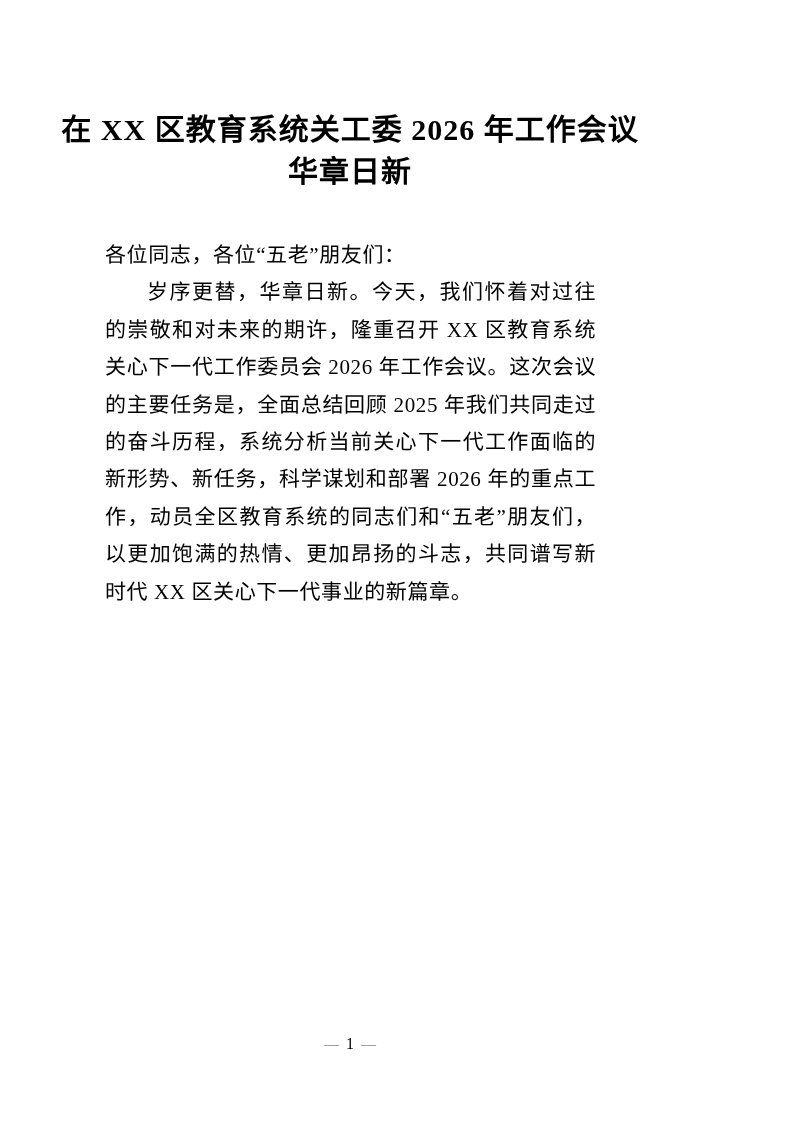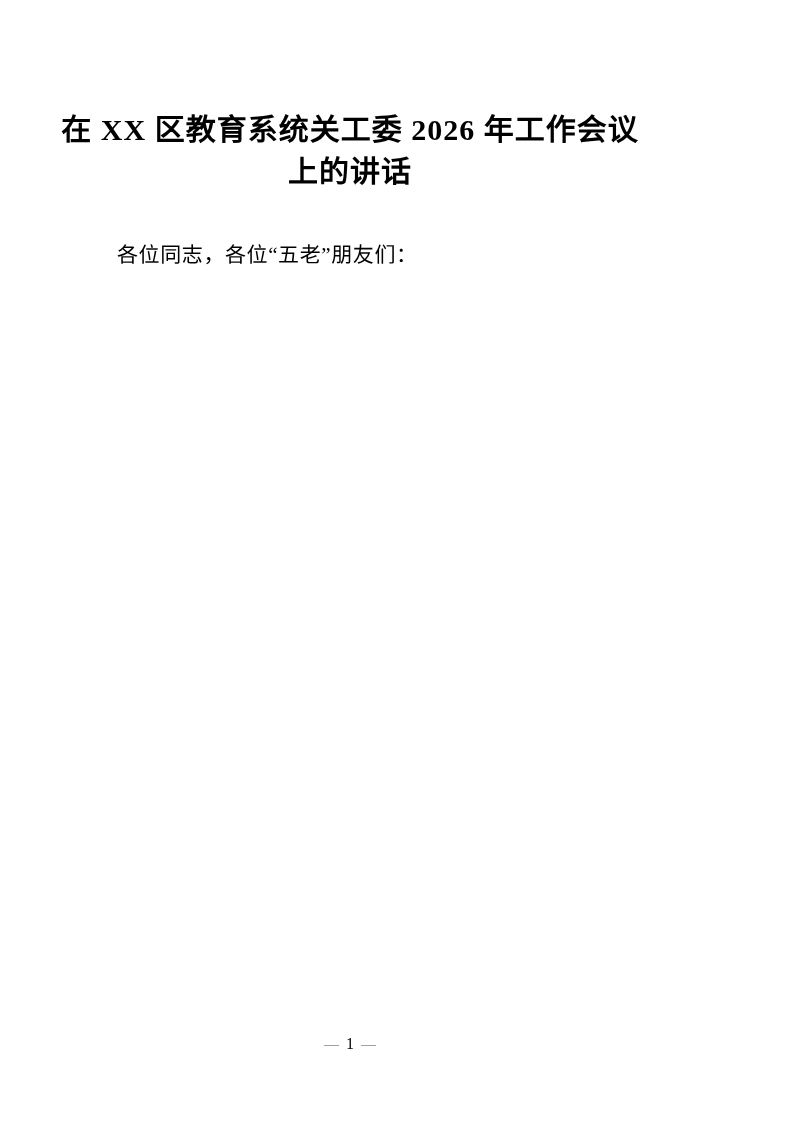"上的讲话" span.title-line { text: 上的讲话 -> 华章日新 }
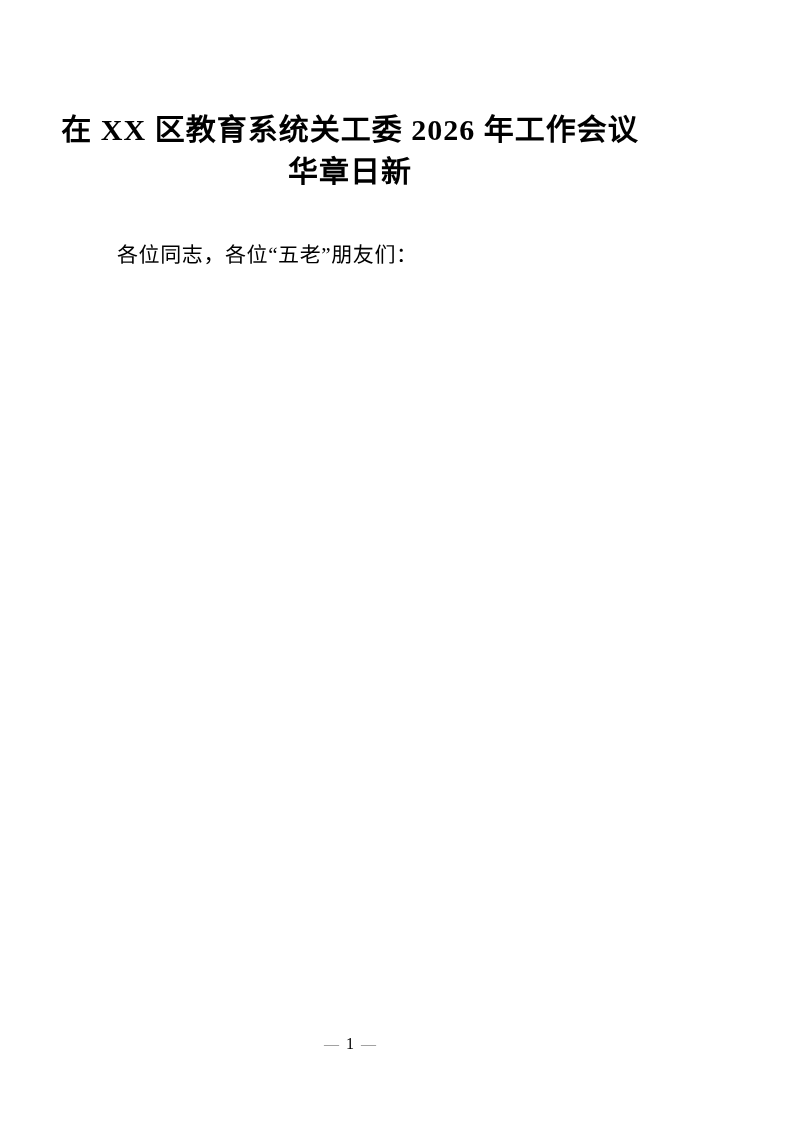"各位同志，各位“五老”朋友们：" .doc-body p { margin: 12px -> 0 }
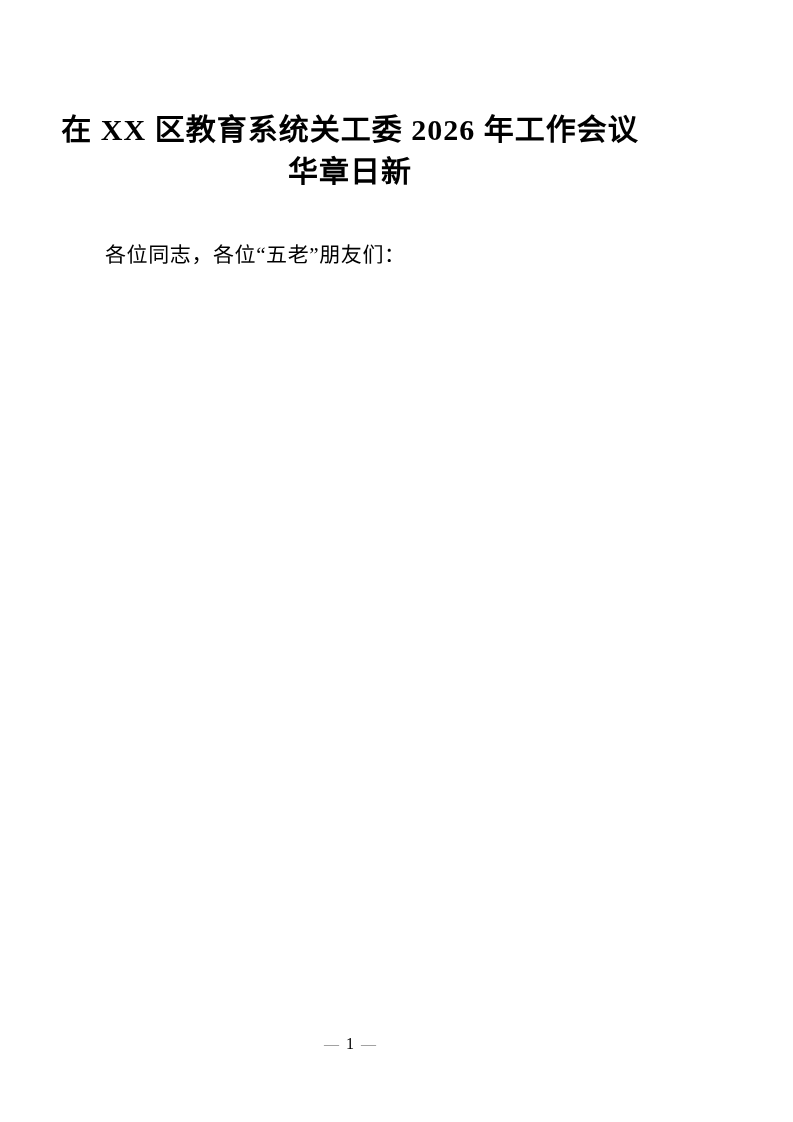"岁序更替，华章日新。今天，我们怀着对过往的崇敬和对未来的期许，隆重召开 XX" p.para { html: none -> <p>岁序更替，华章日新。今天，我们怀着对过往的崇敬和对未来的期许，隆重召开 XX 区教育系统关心下一代工作委员会 2026 年工作会议。这次会议的主要任务是，全面总结回顾 2025 年我们共同走过的奋斗历程，系统分析当前关心下一代工作面临的新形势、新任务，科学谋划和部署 2026 年的重点工作，动员全区教育系统的同志们和“五老”朋友们，以更加饱满的热情、更加昂扬的斗志，共同谱写新时代 XX 区关心下一代事业的新篇章。</p> }
